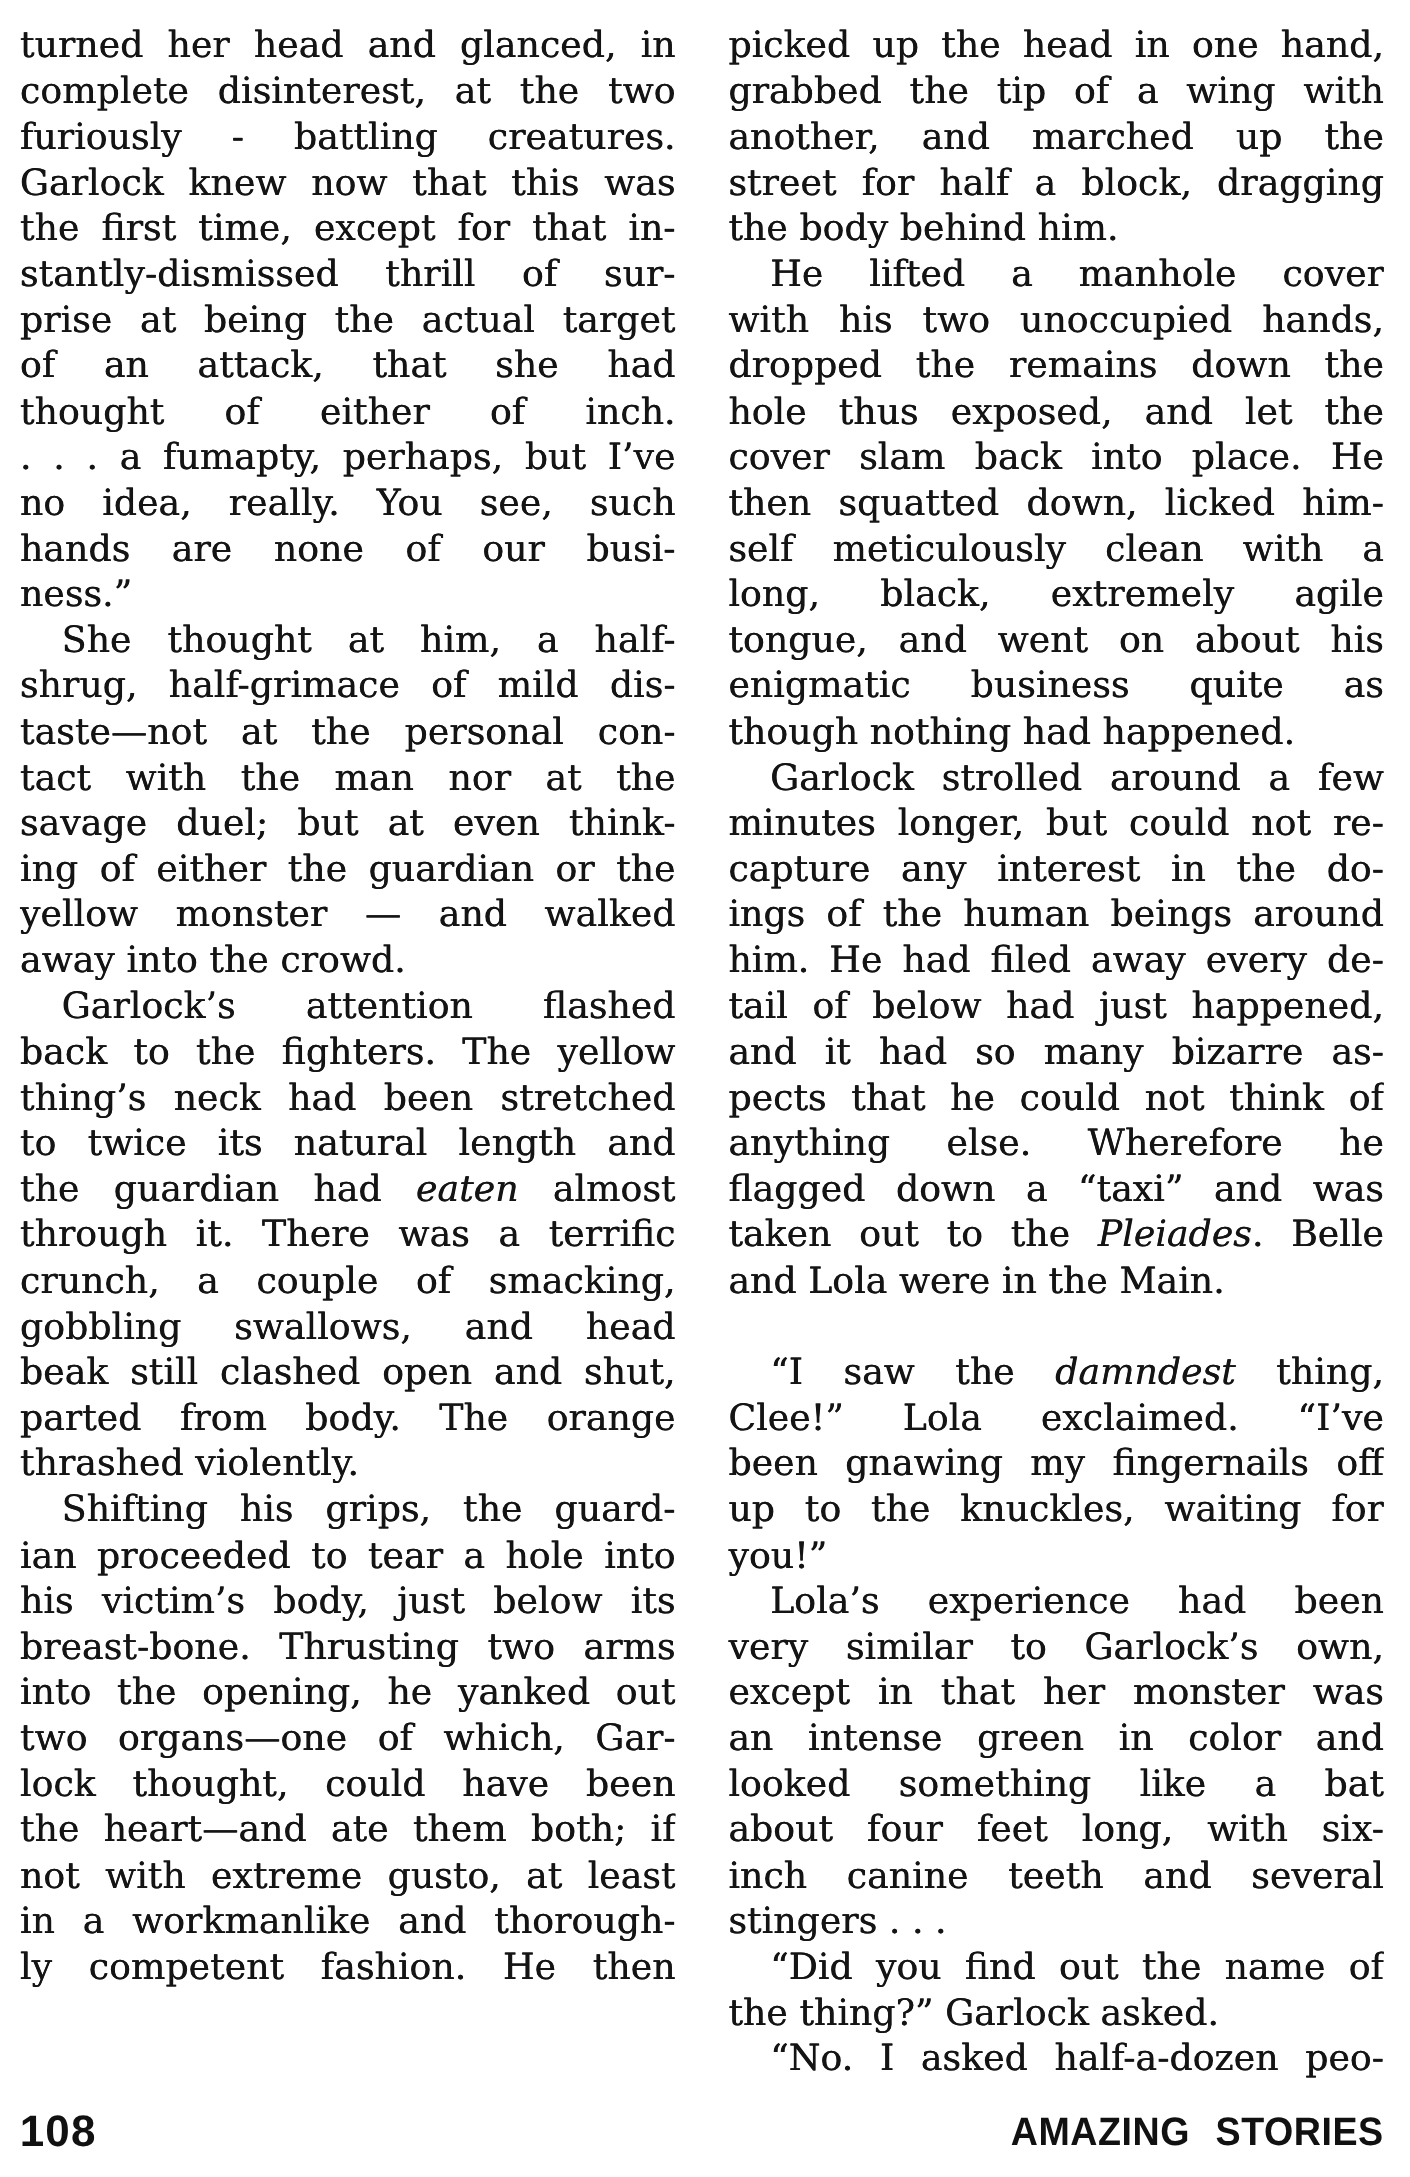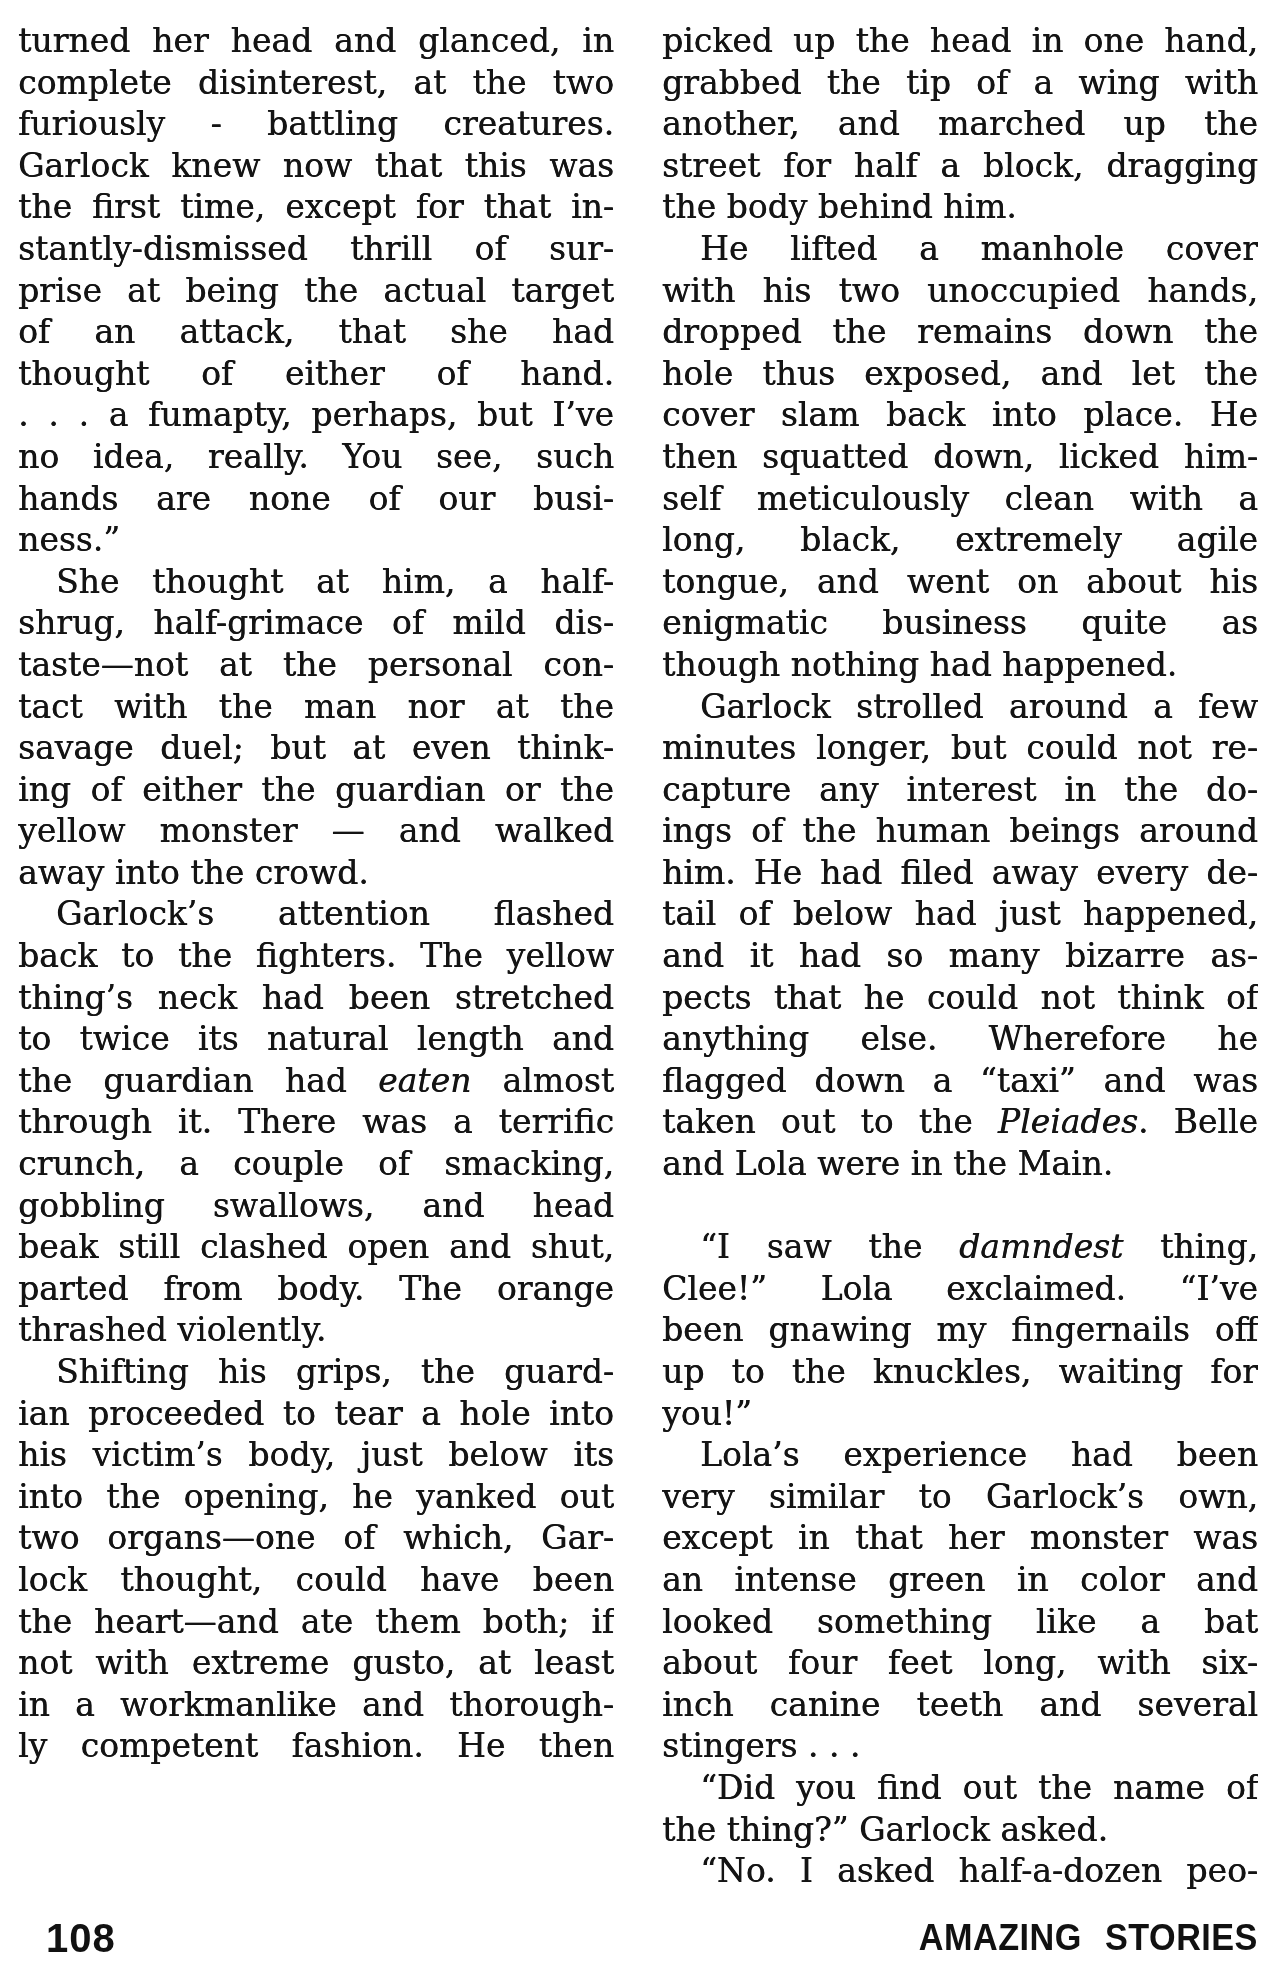"thought of either of hand." div.line { text: hand -> inch }
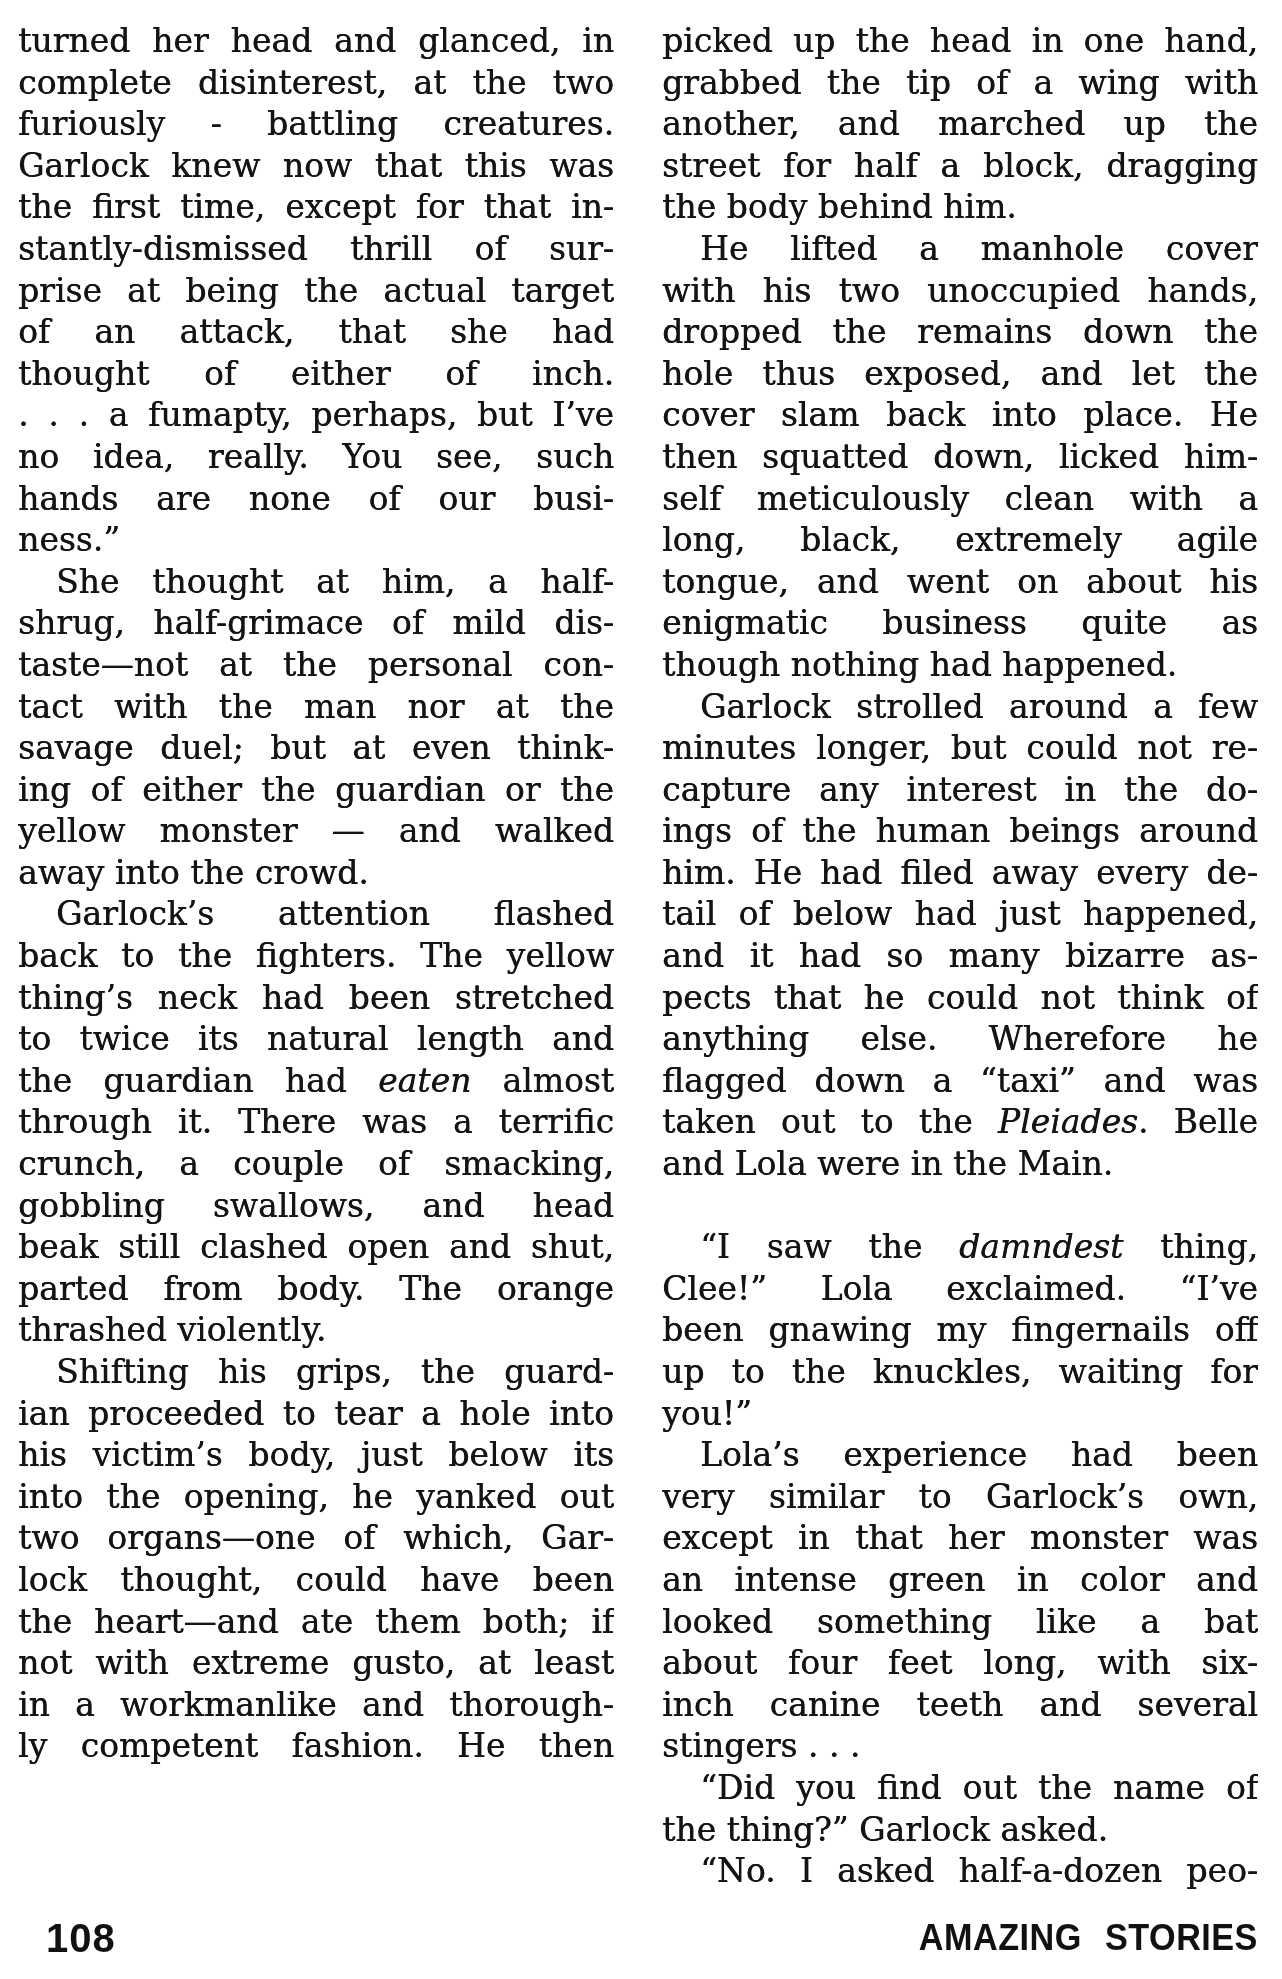"breast-bone. Thrusting two arms" div.line { html: none -> <div>breast-bone. Thrusting two arms</div> }
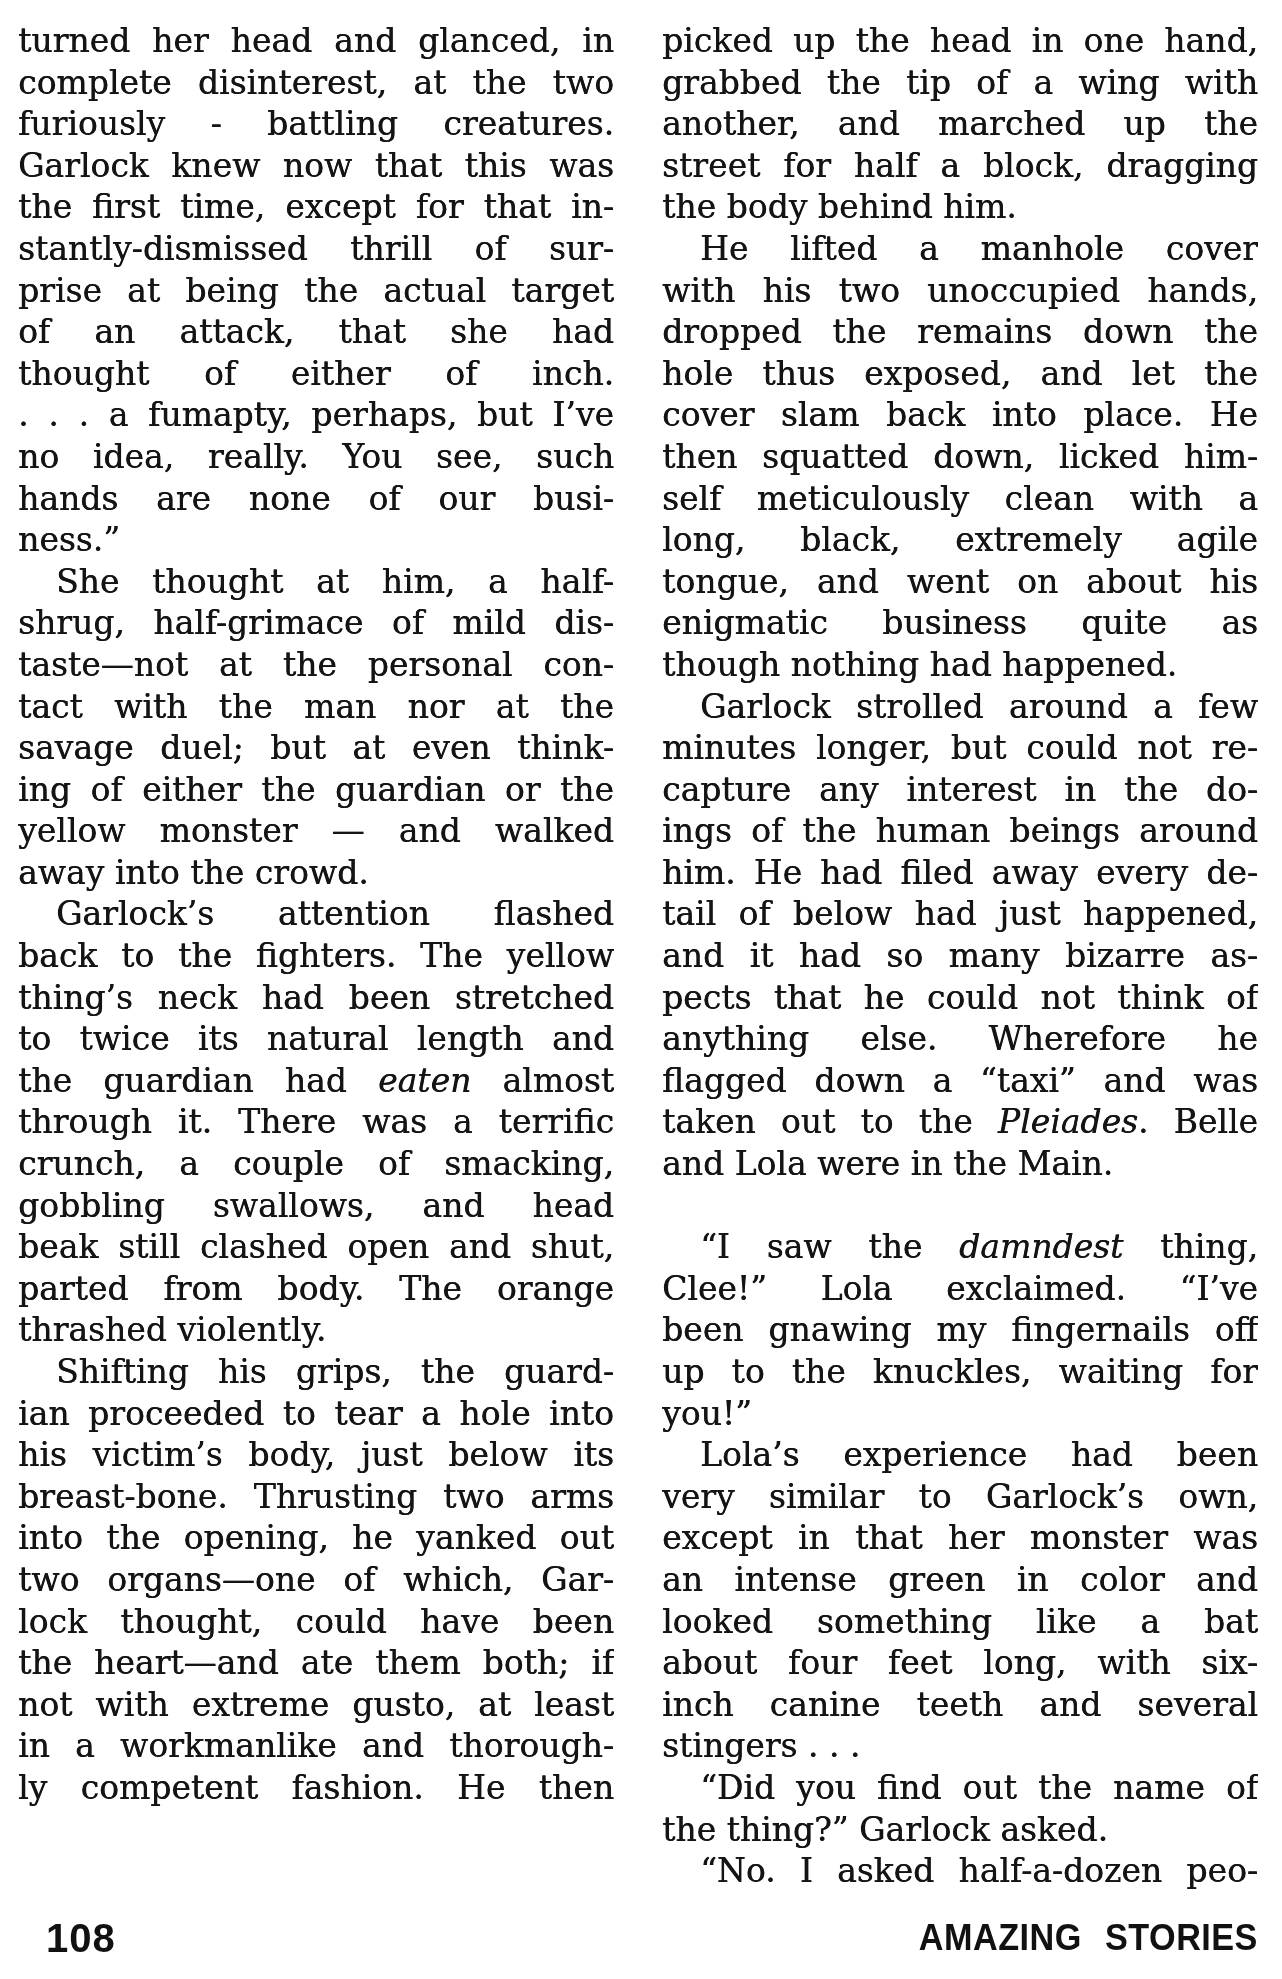"108" .page-number { margin-left: 28px -> none }
